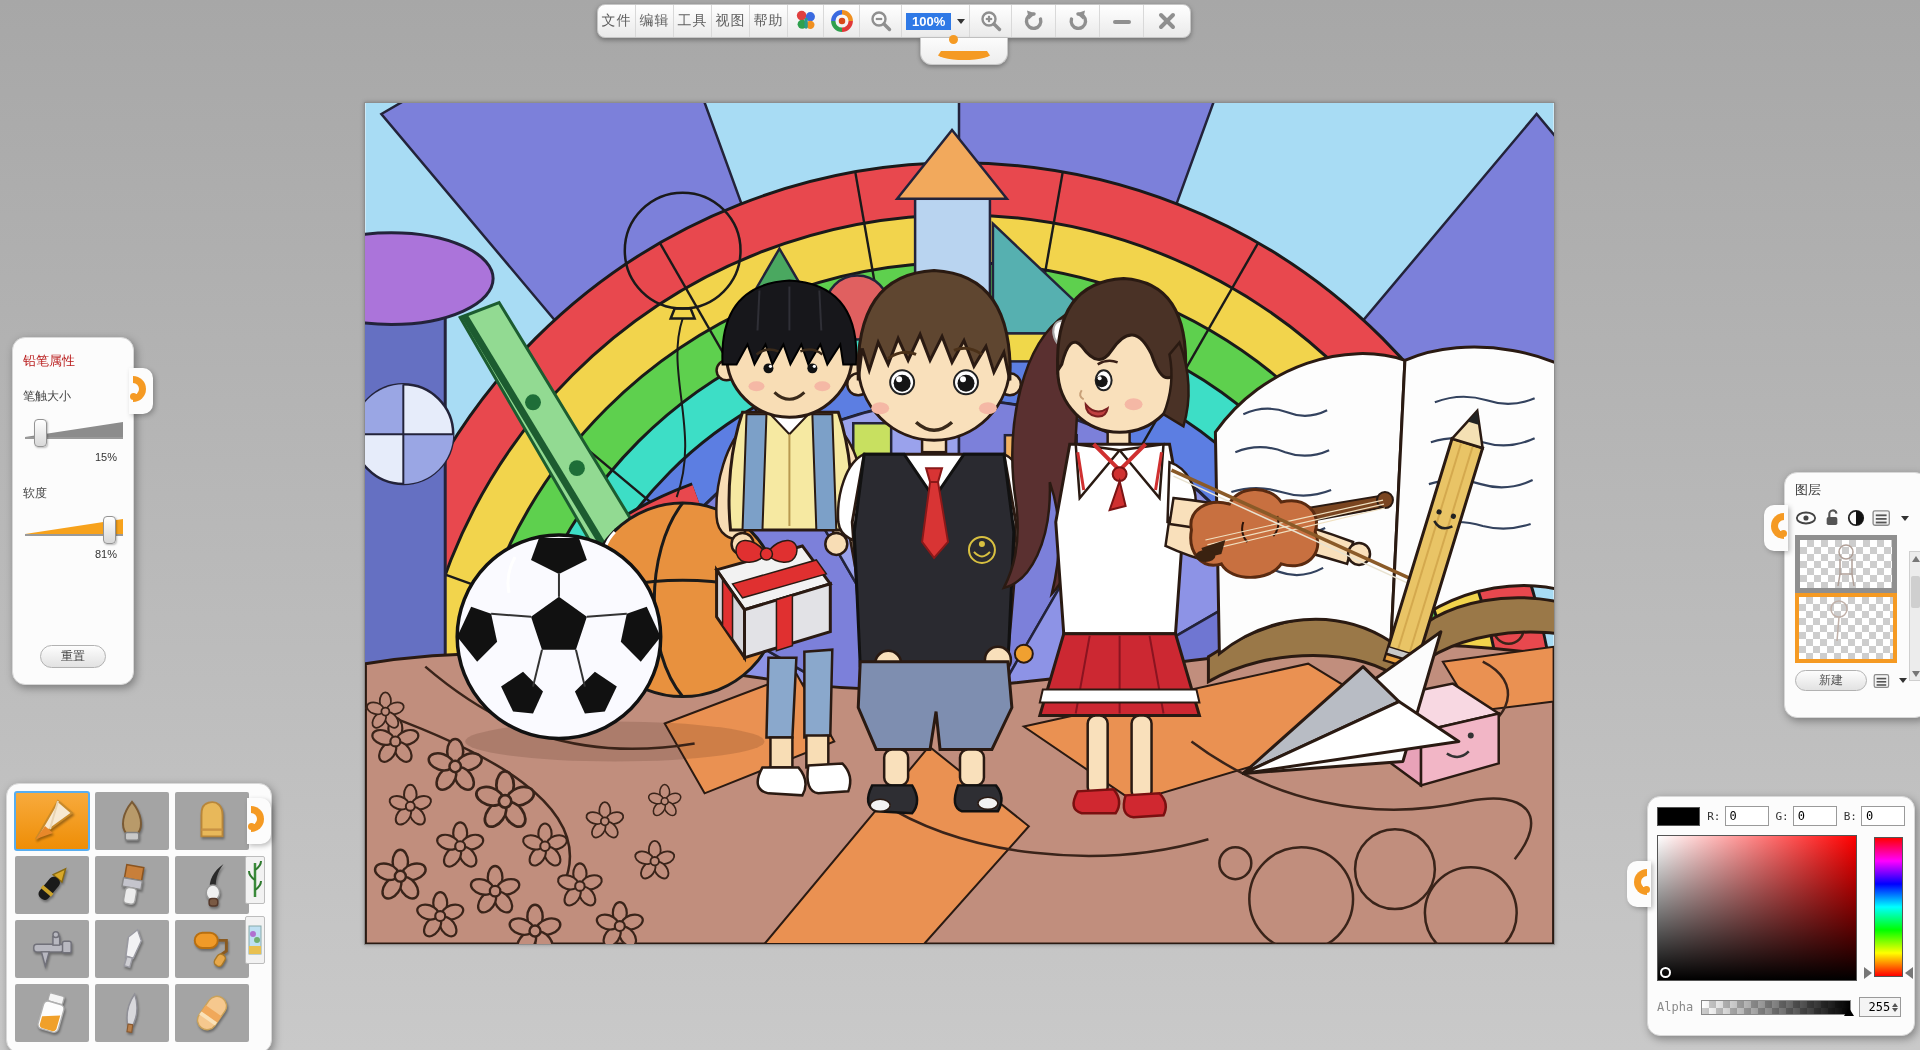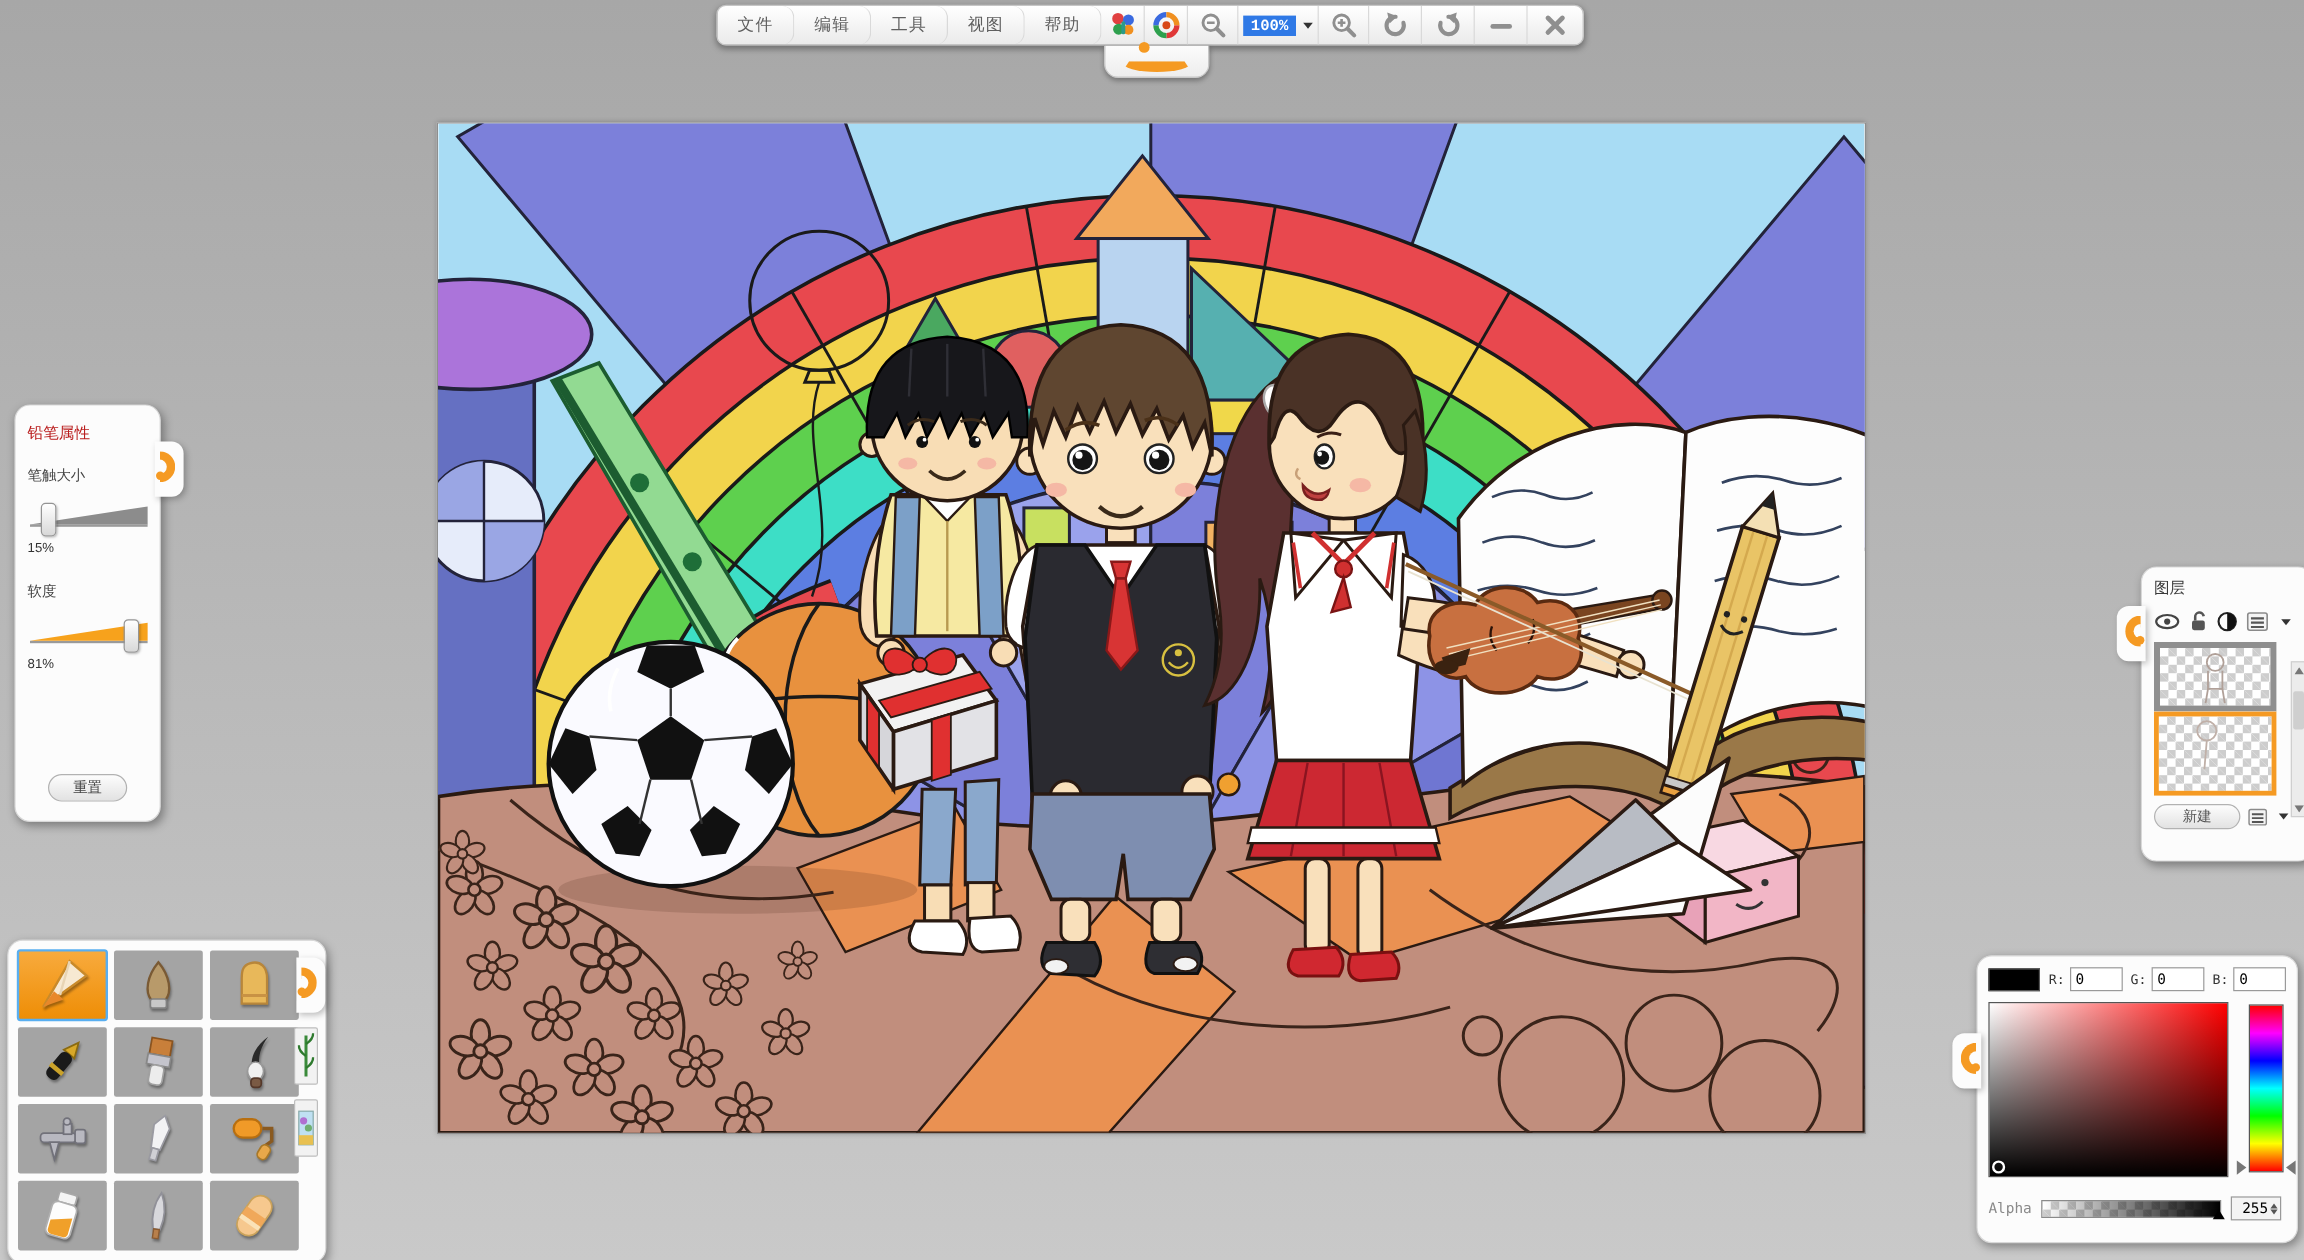"文件" .tb-menu { border-radius: 10px -> none; width: 64px -> 38px }
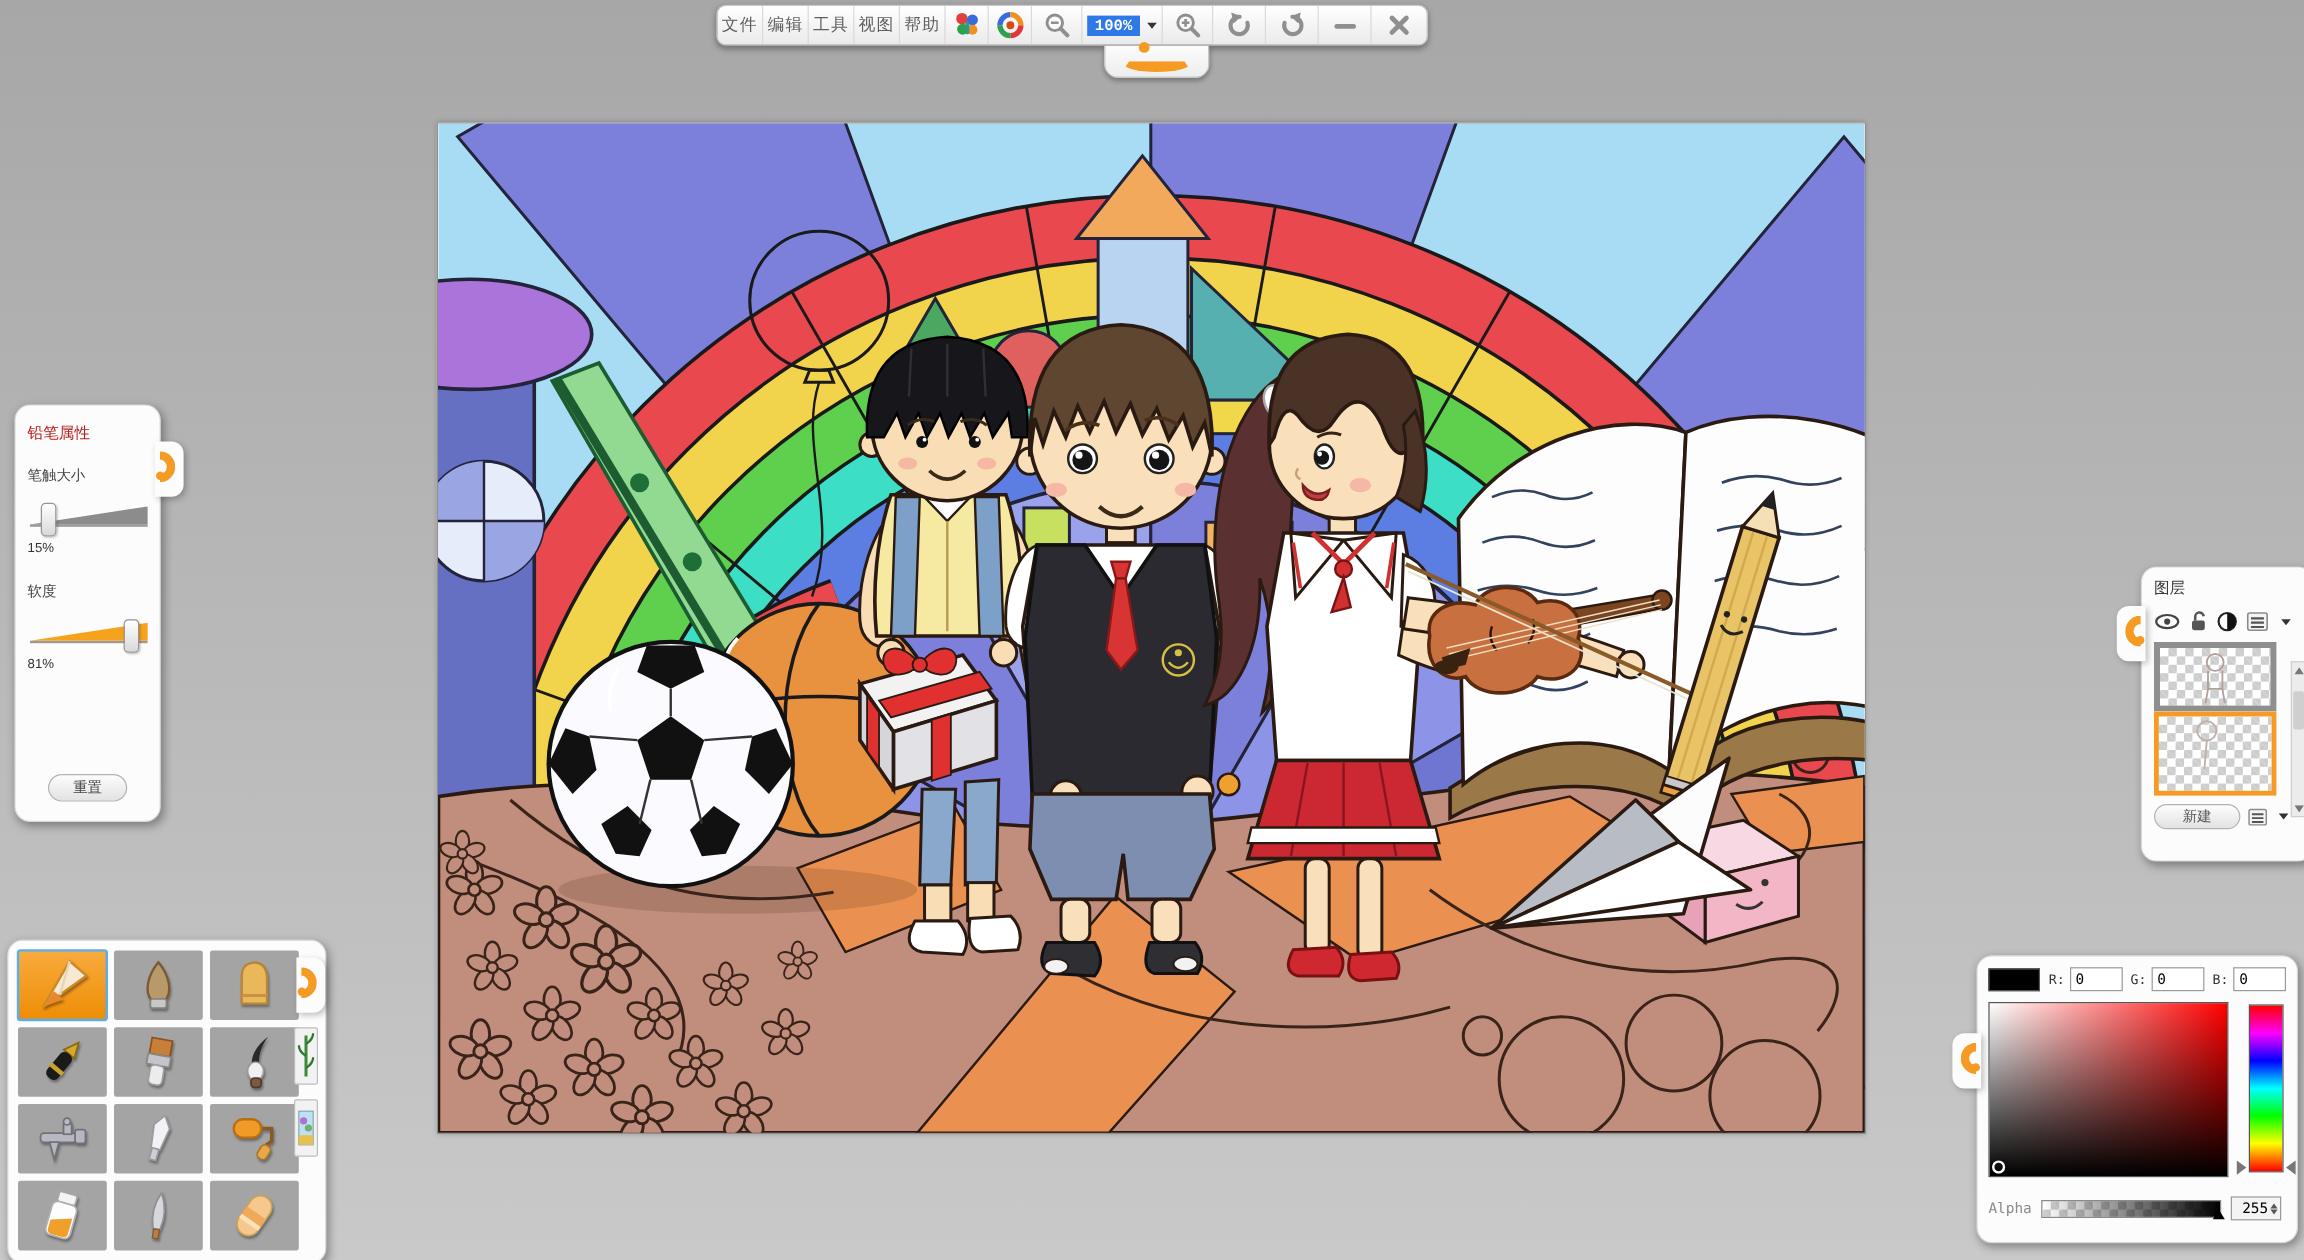"100%" .zoom-box { font-family: Liberation Mono, monospace -> none }
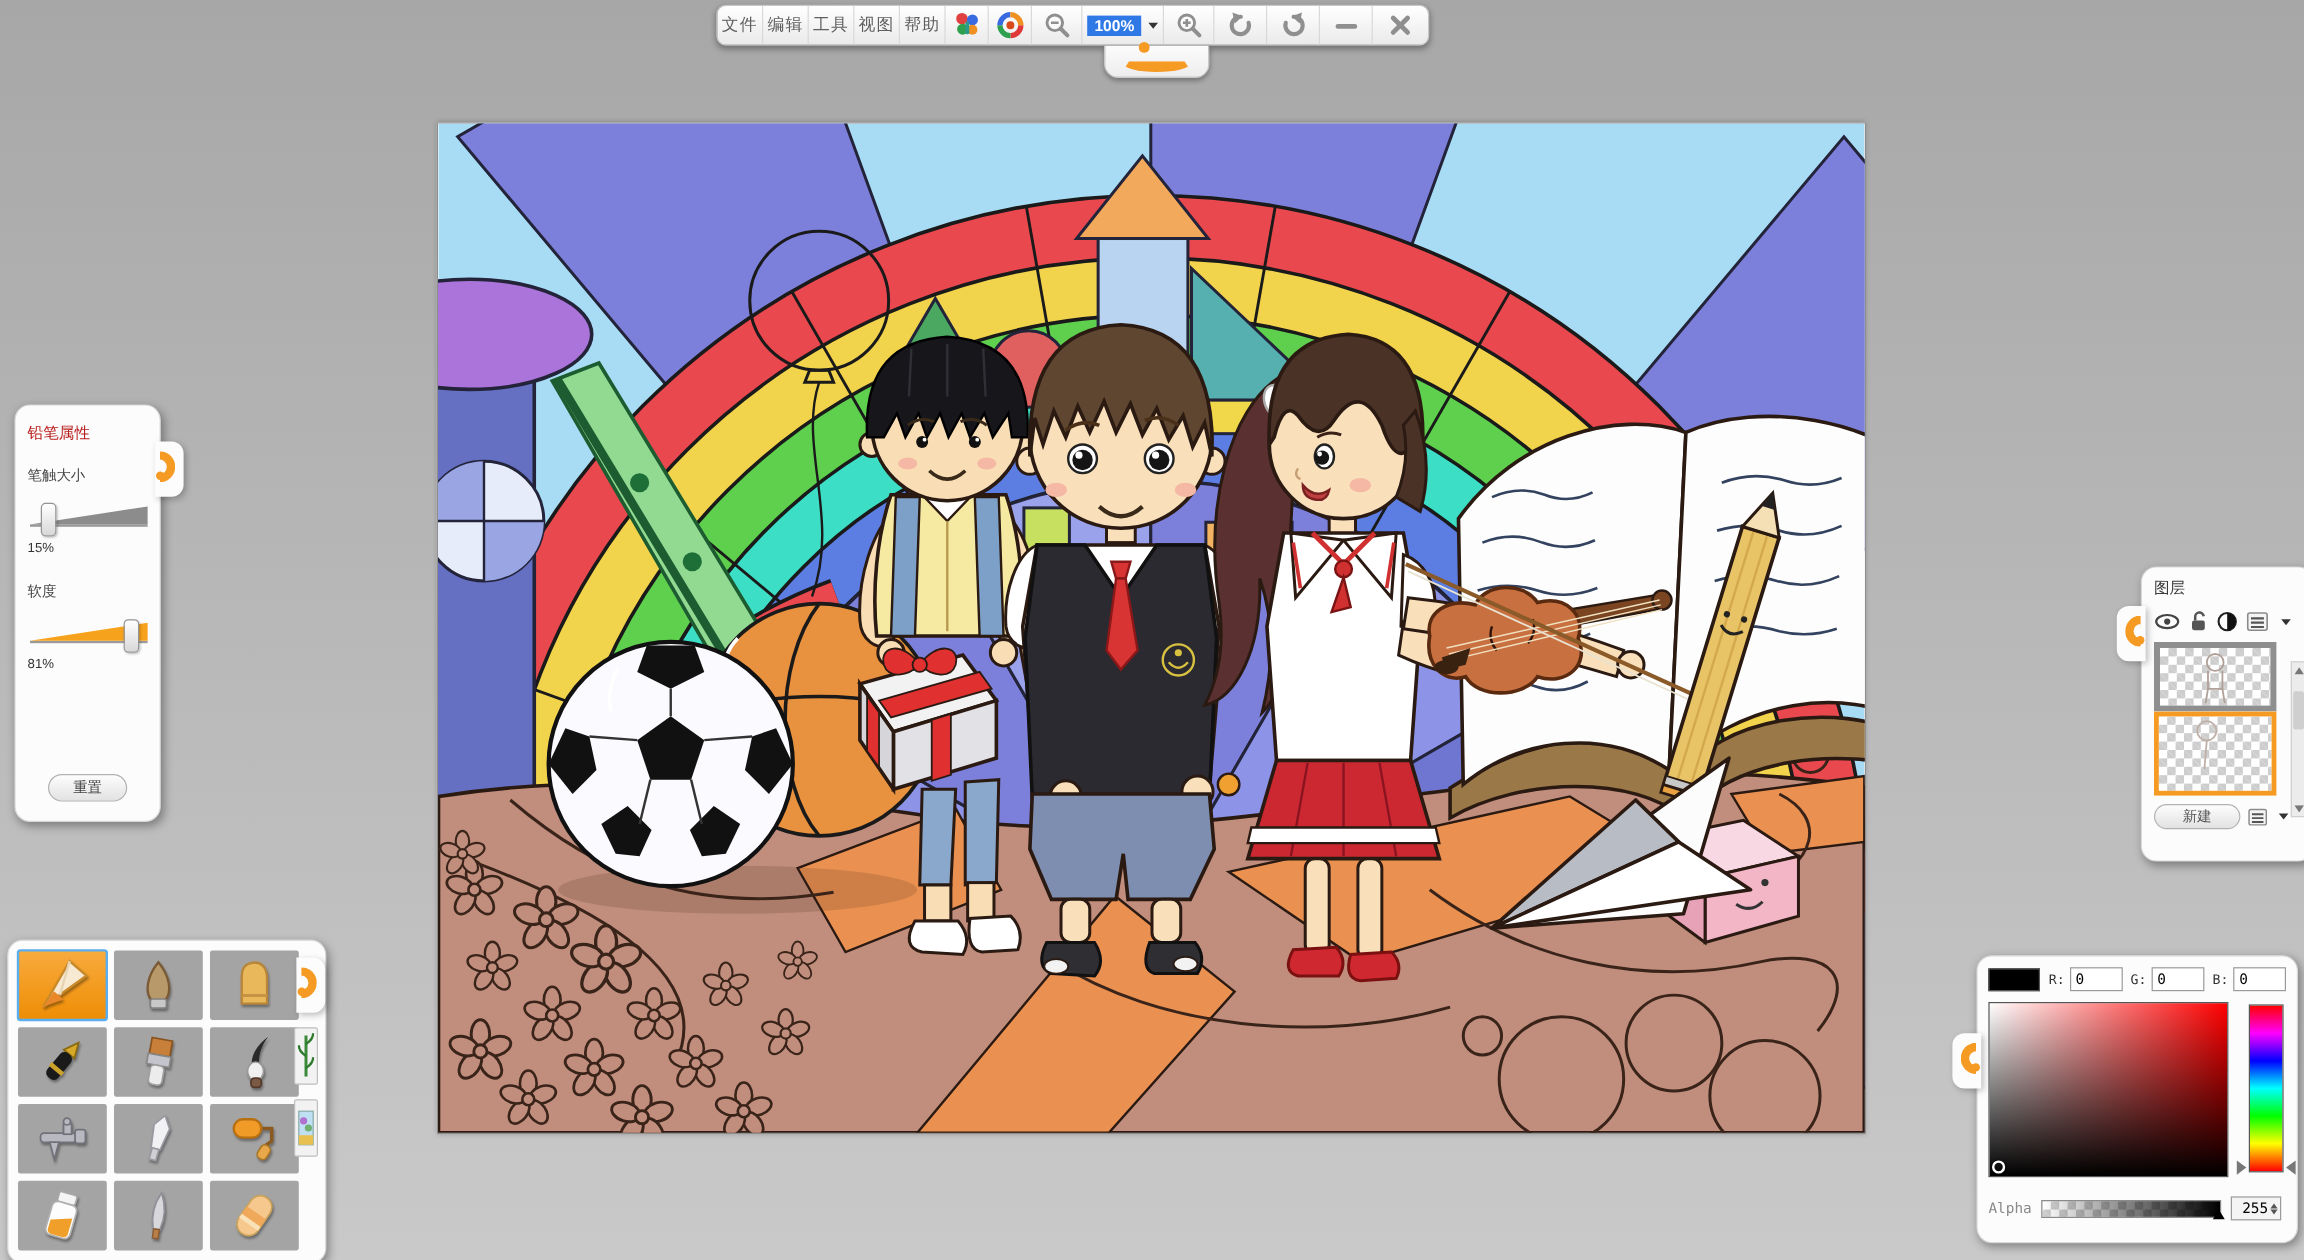"15%" .pp-value { text-align: left -> right }
